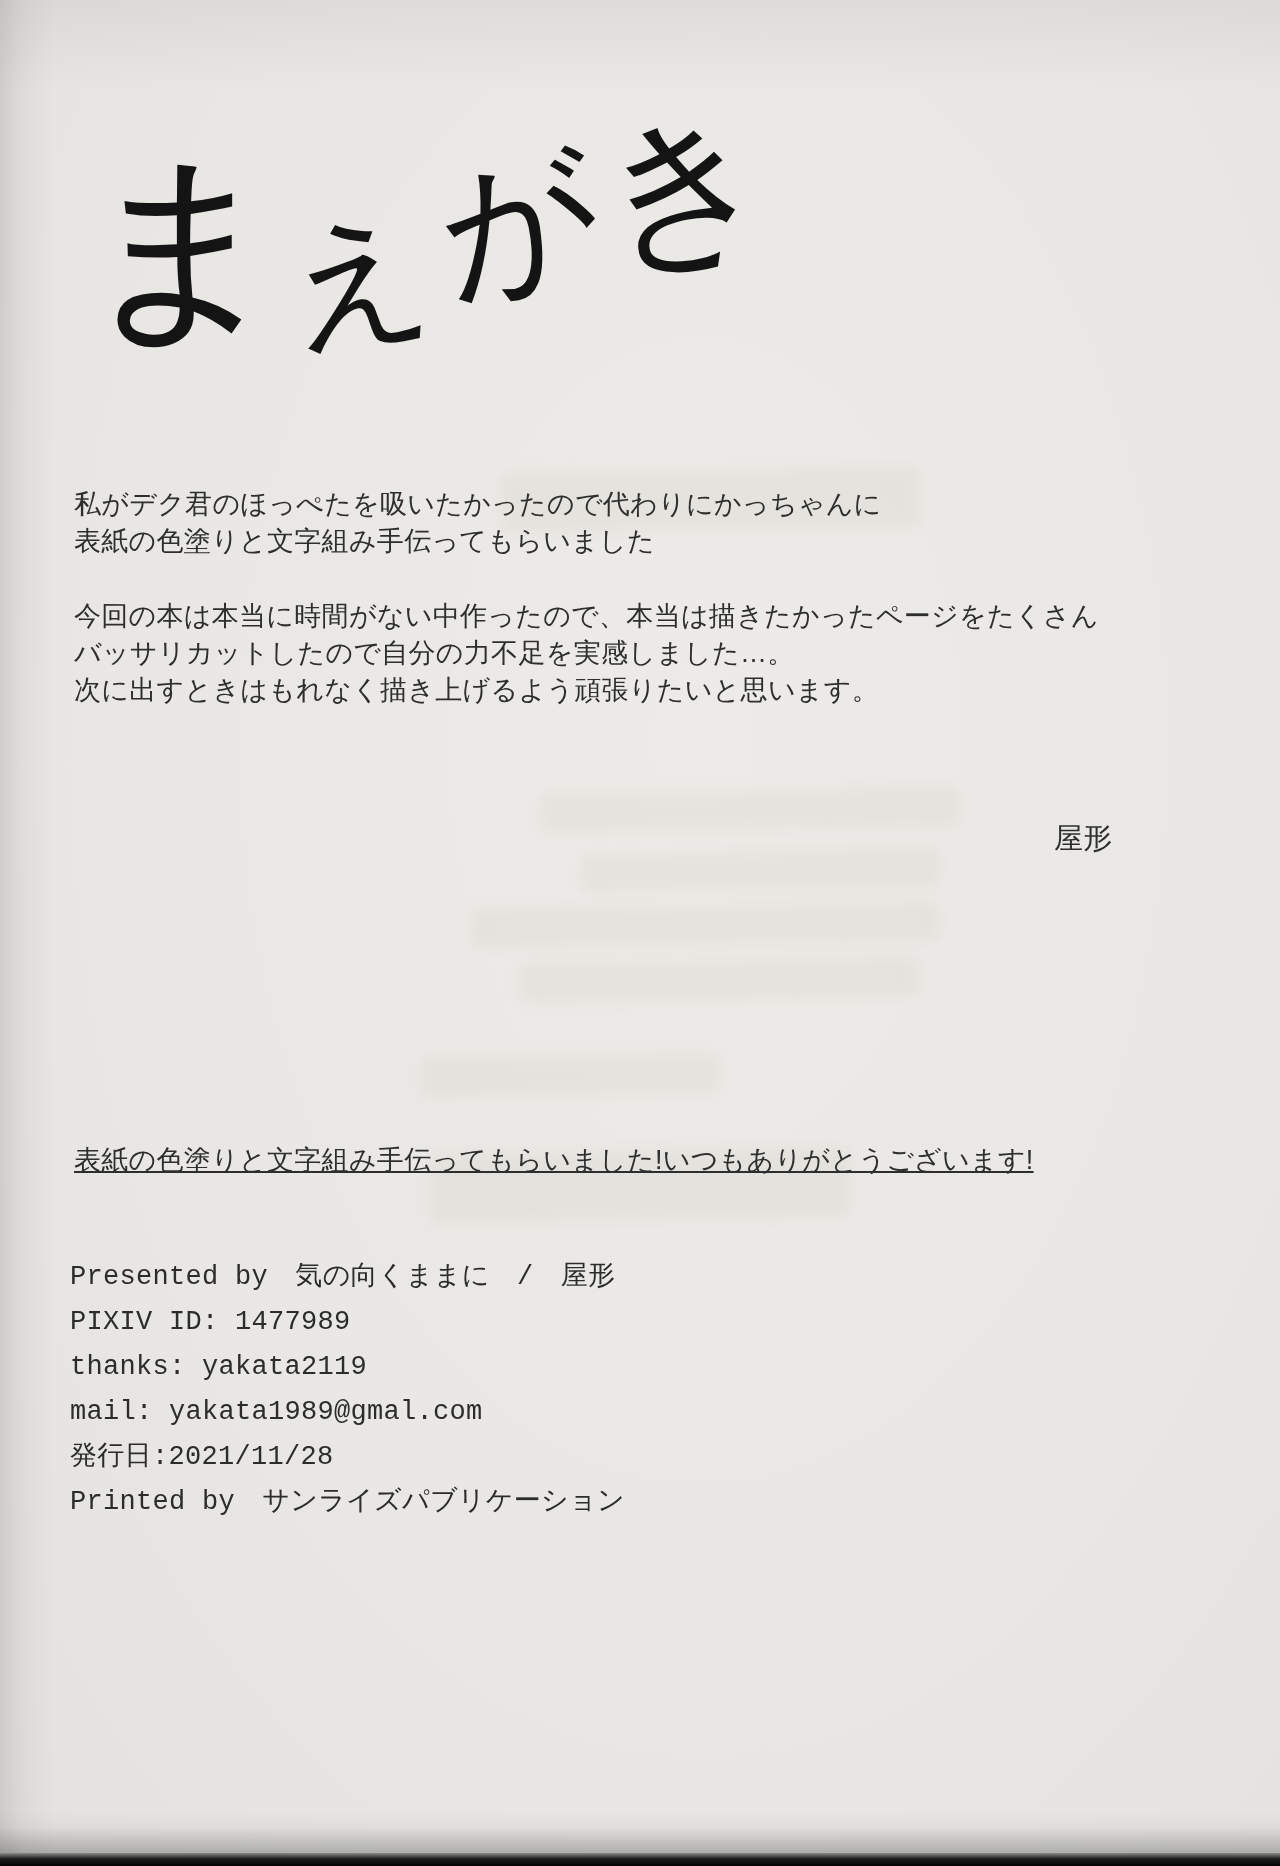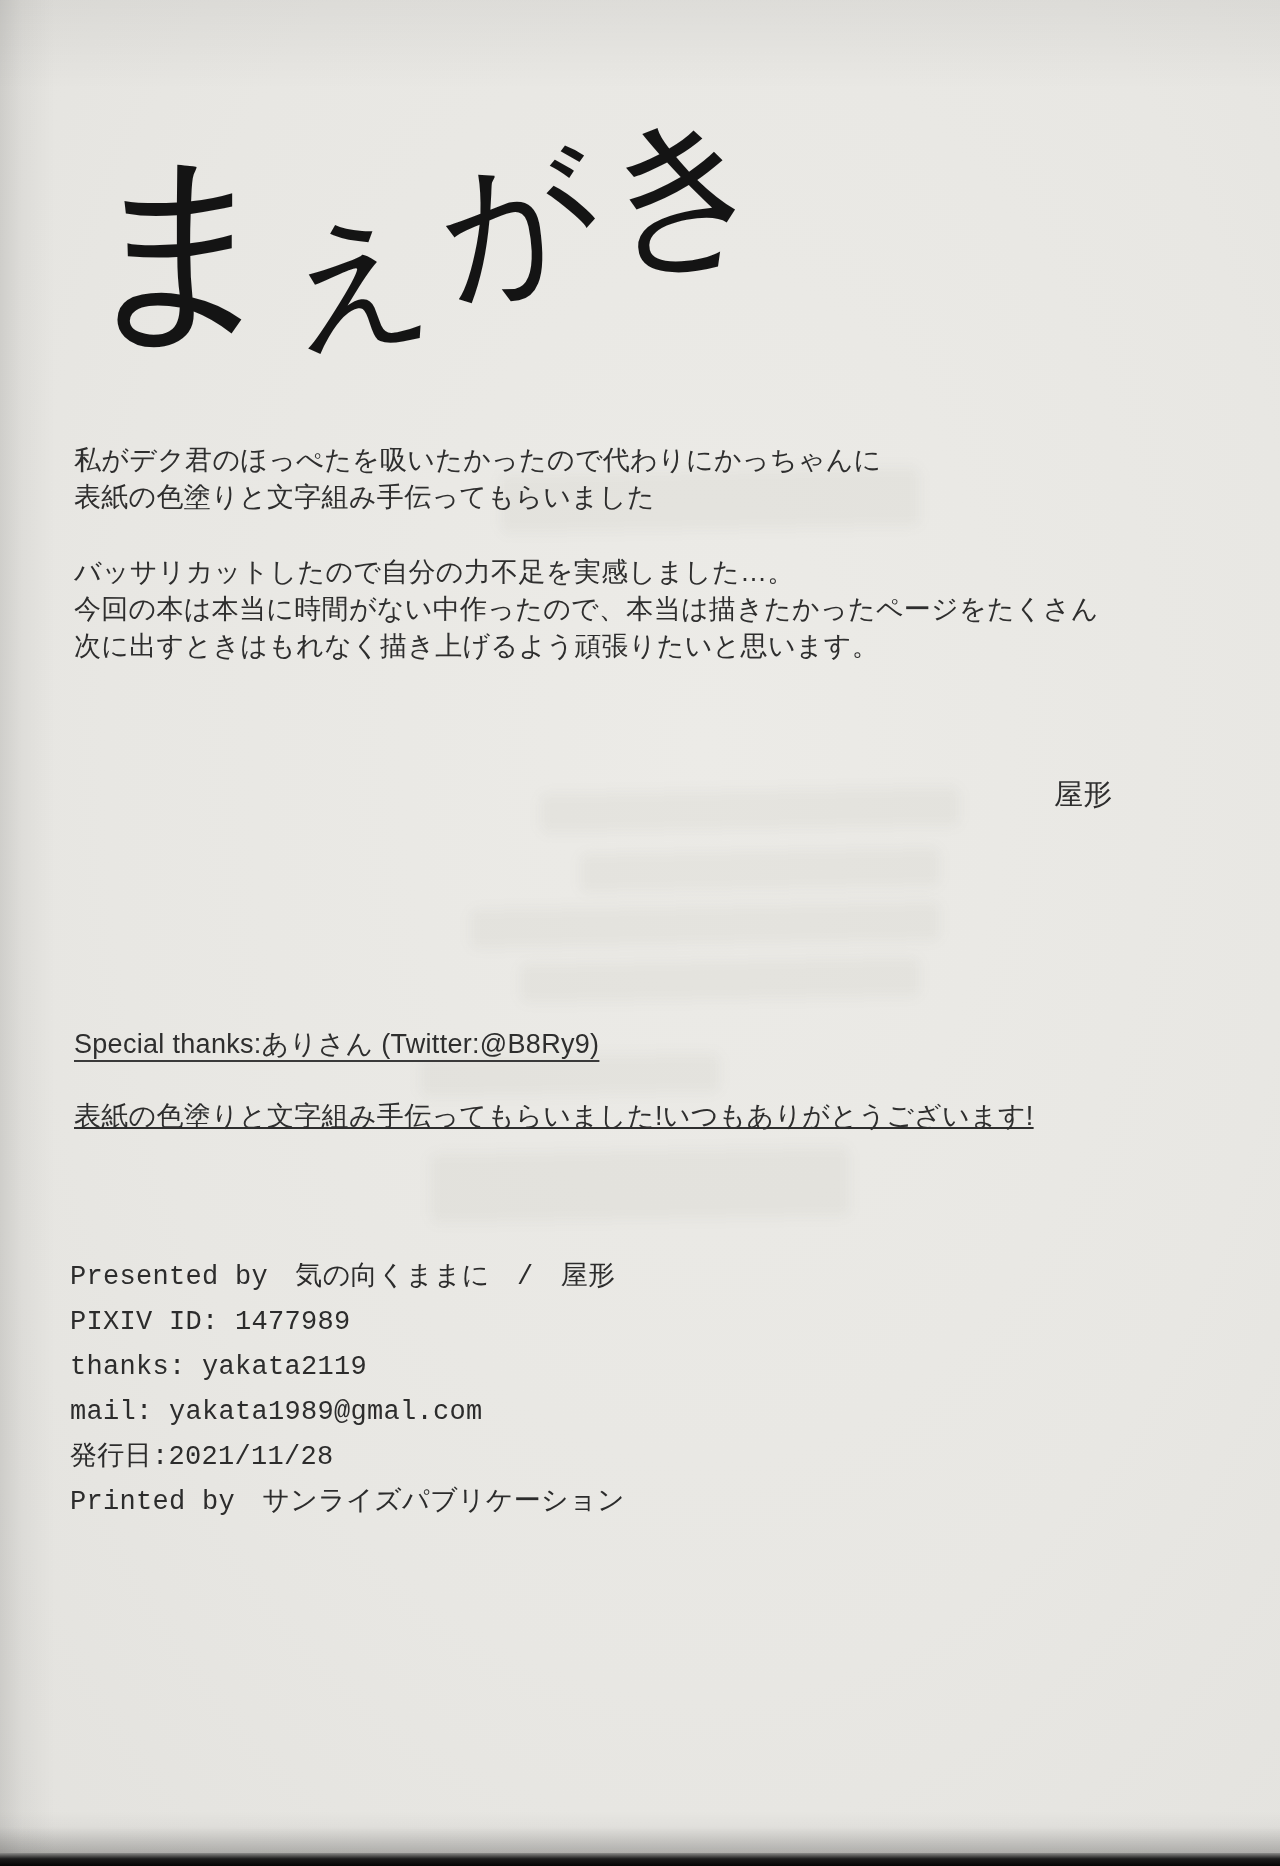"私がデク君のほっぺたを吸いたかったので代わりにかっちゃんに" .txt { margin-top: none -> 44px }
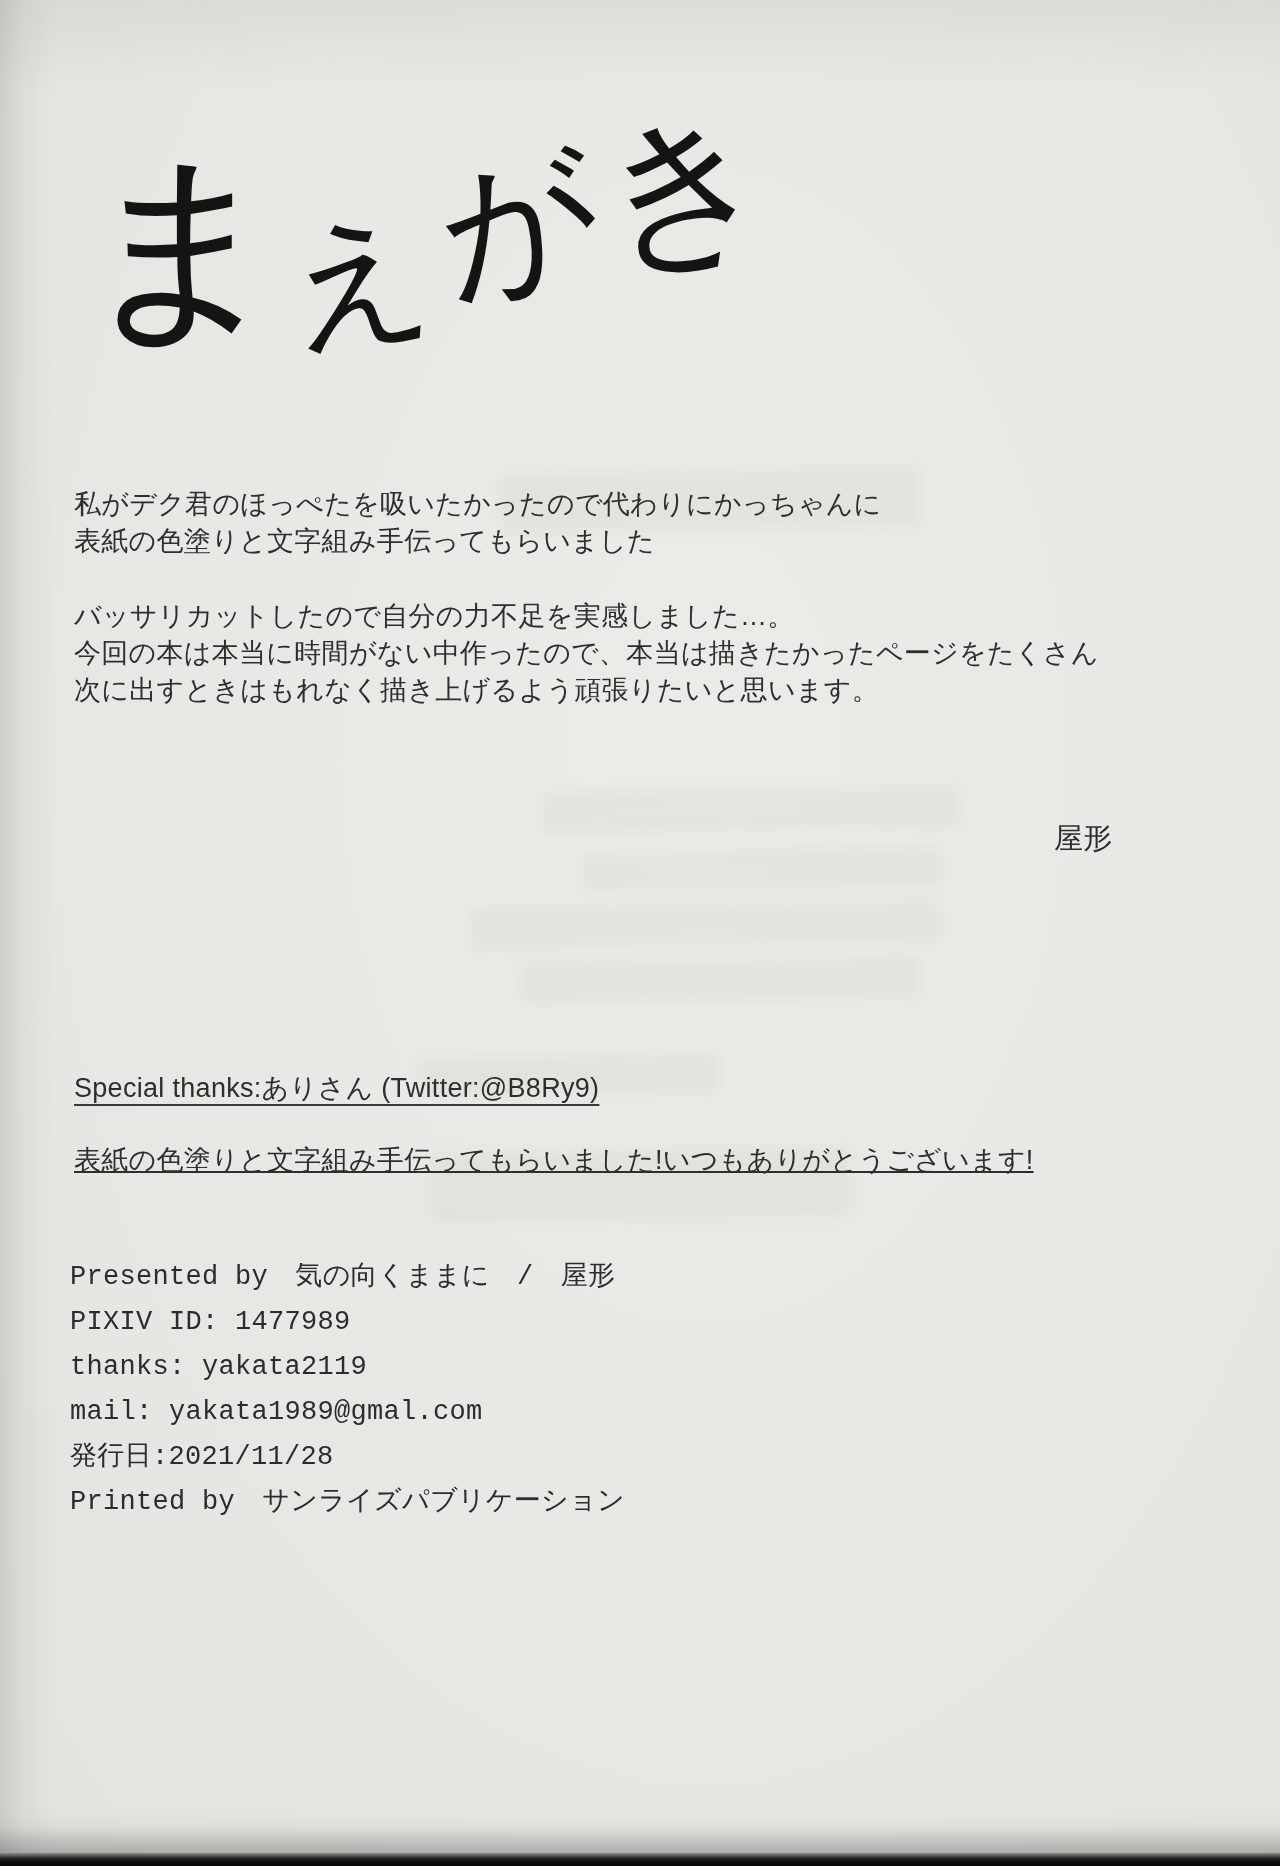"バッサリカットしたので自分の力不足を実感しました…。" div { order: before "今回の本は本当に時間がない中作ったので、本当は描きたかったページをたくさん" -> after "今回の本は本当に時間がない中作ったので、本当は描きたかったページをたくさん" }
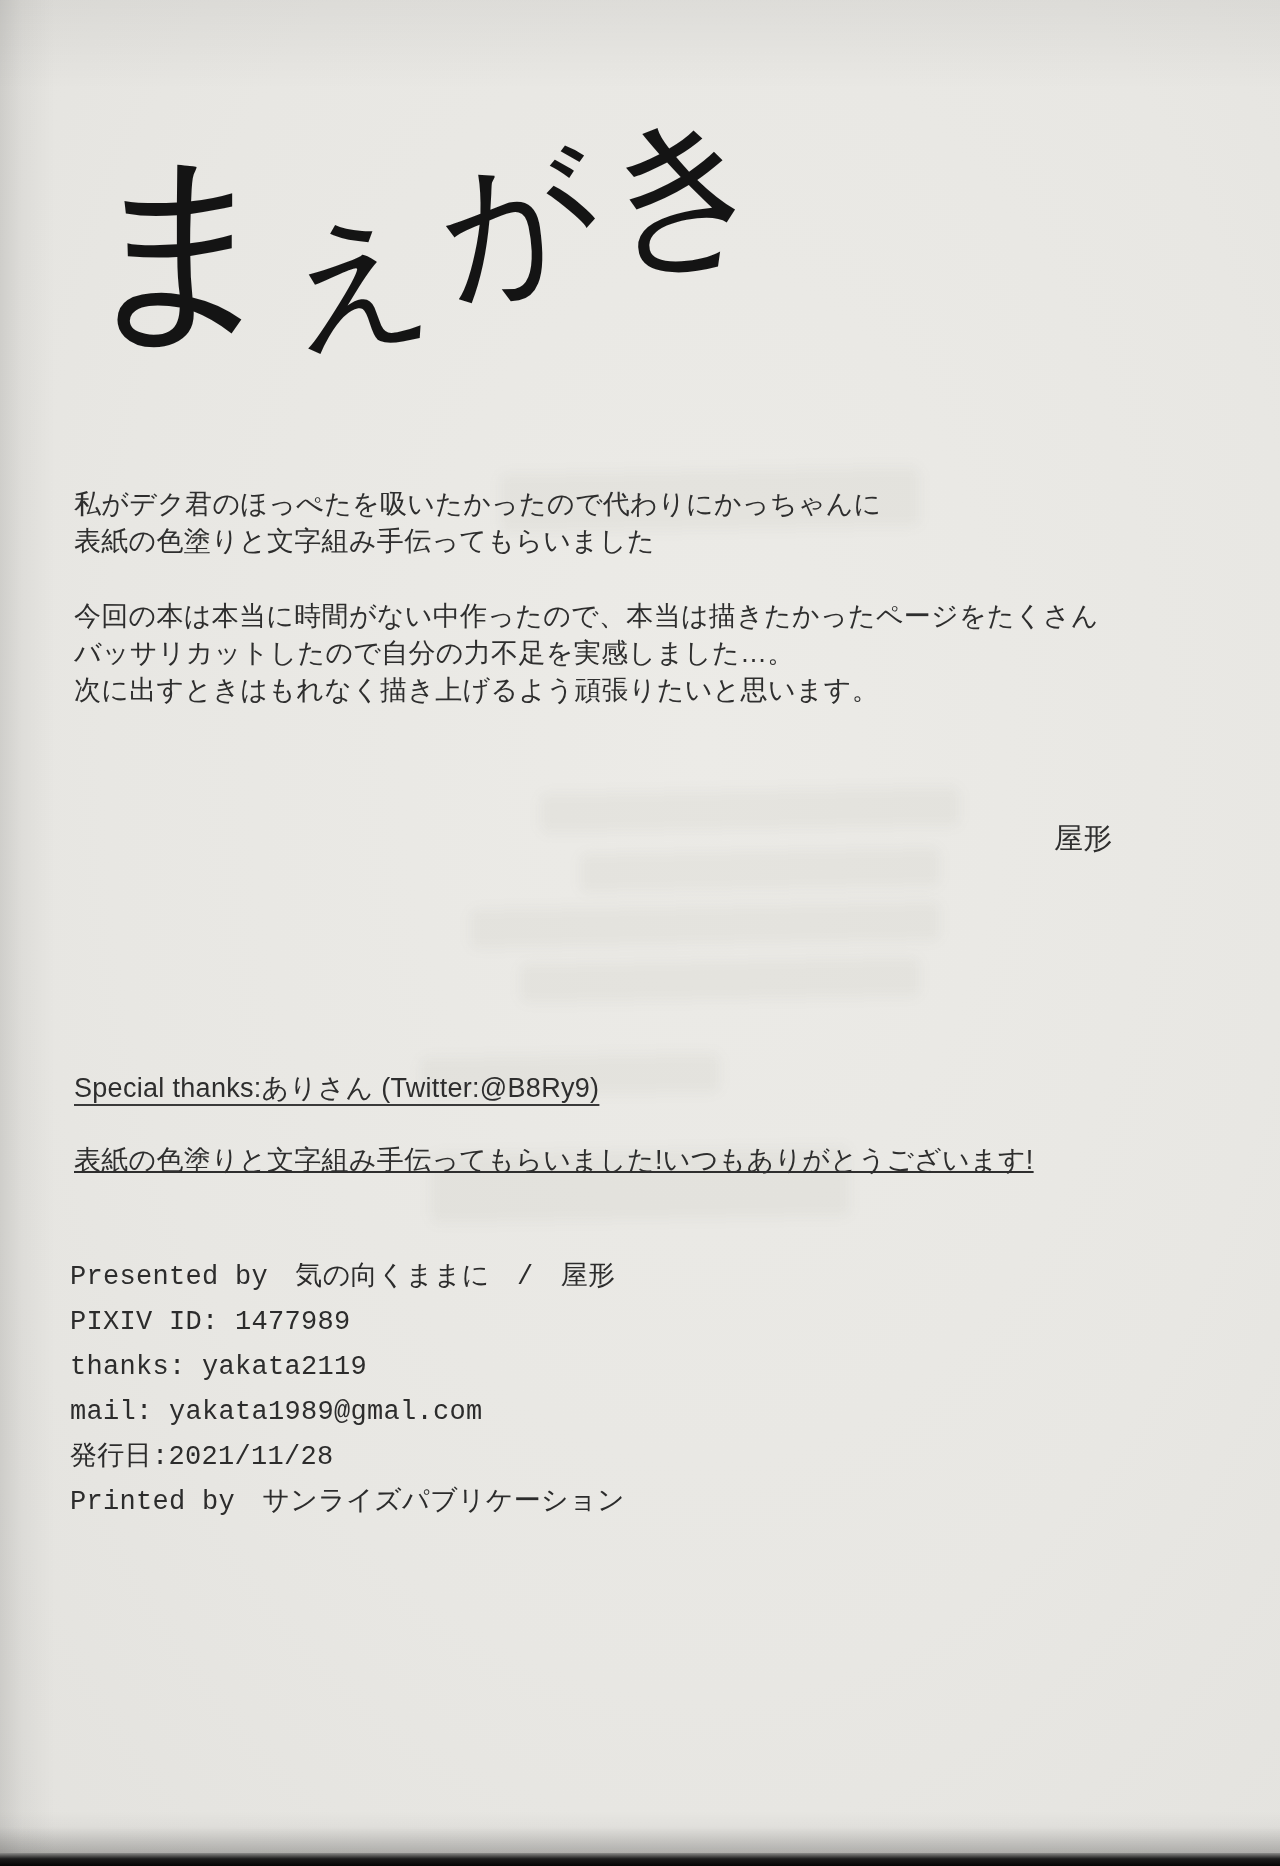"Special thanks:ありさん (Twitter:@B8Ry9)" div.txt { html: <div>Special thanks:ありさん (Twitter:@B8Ry9)</div> -> none }
